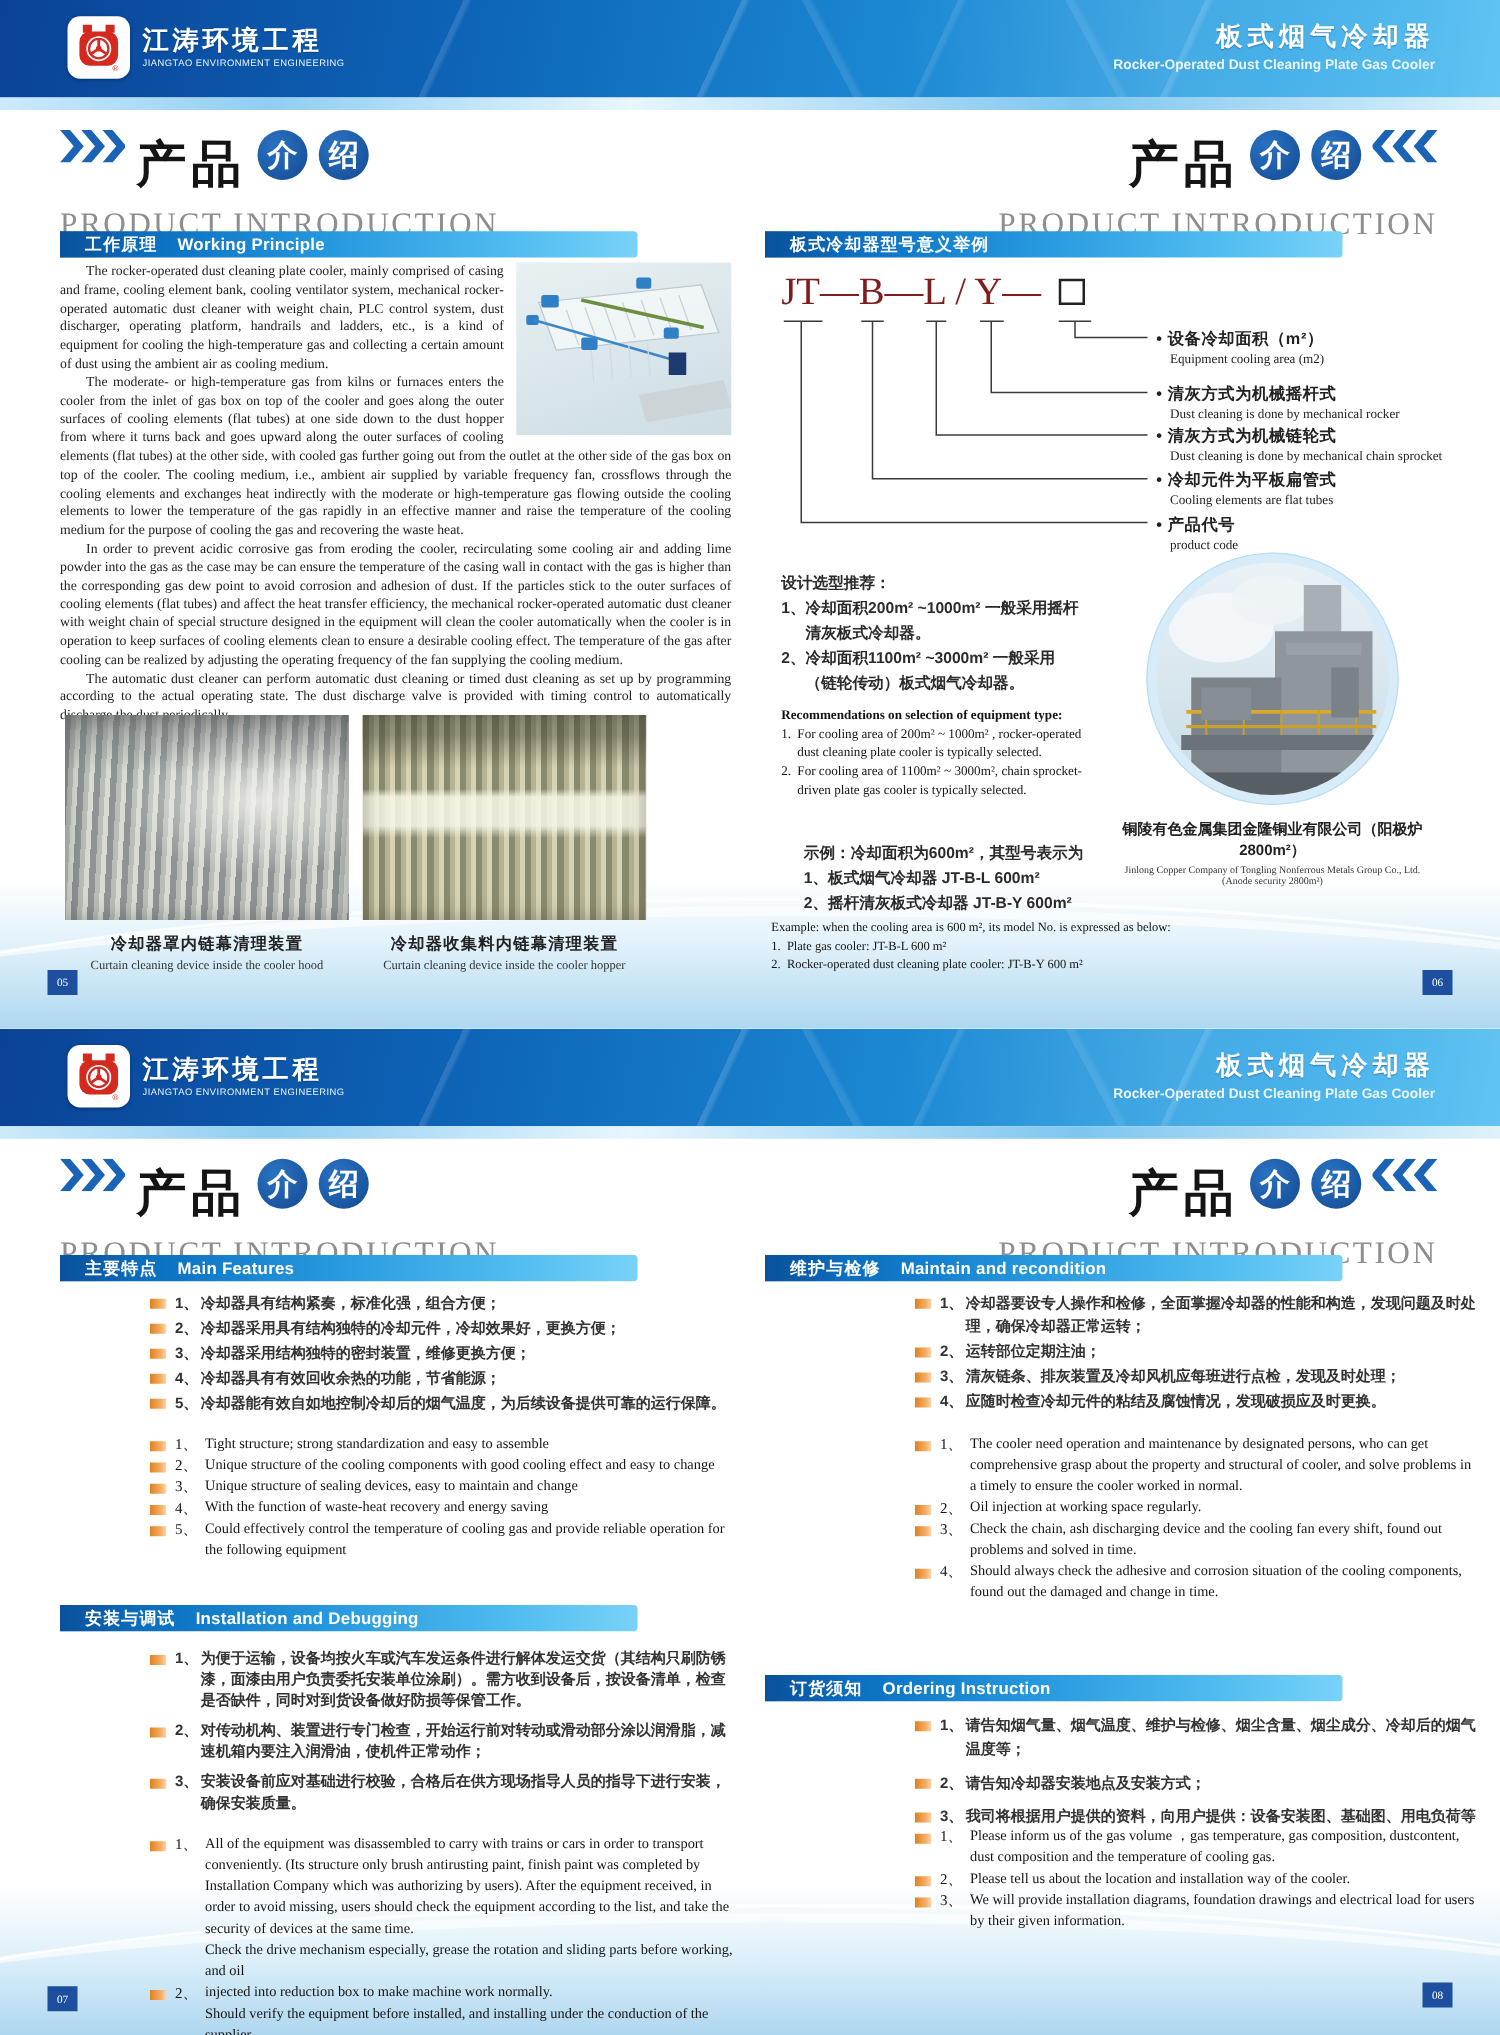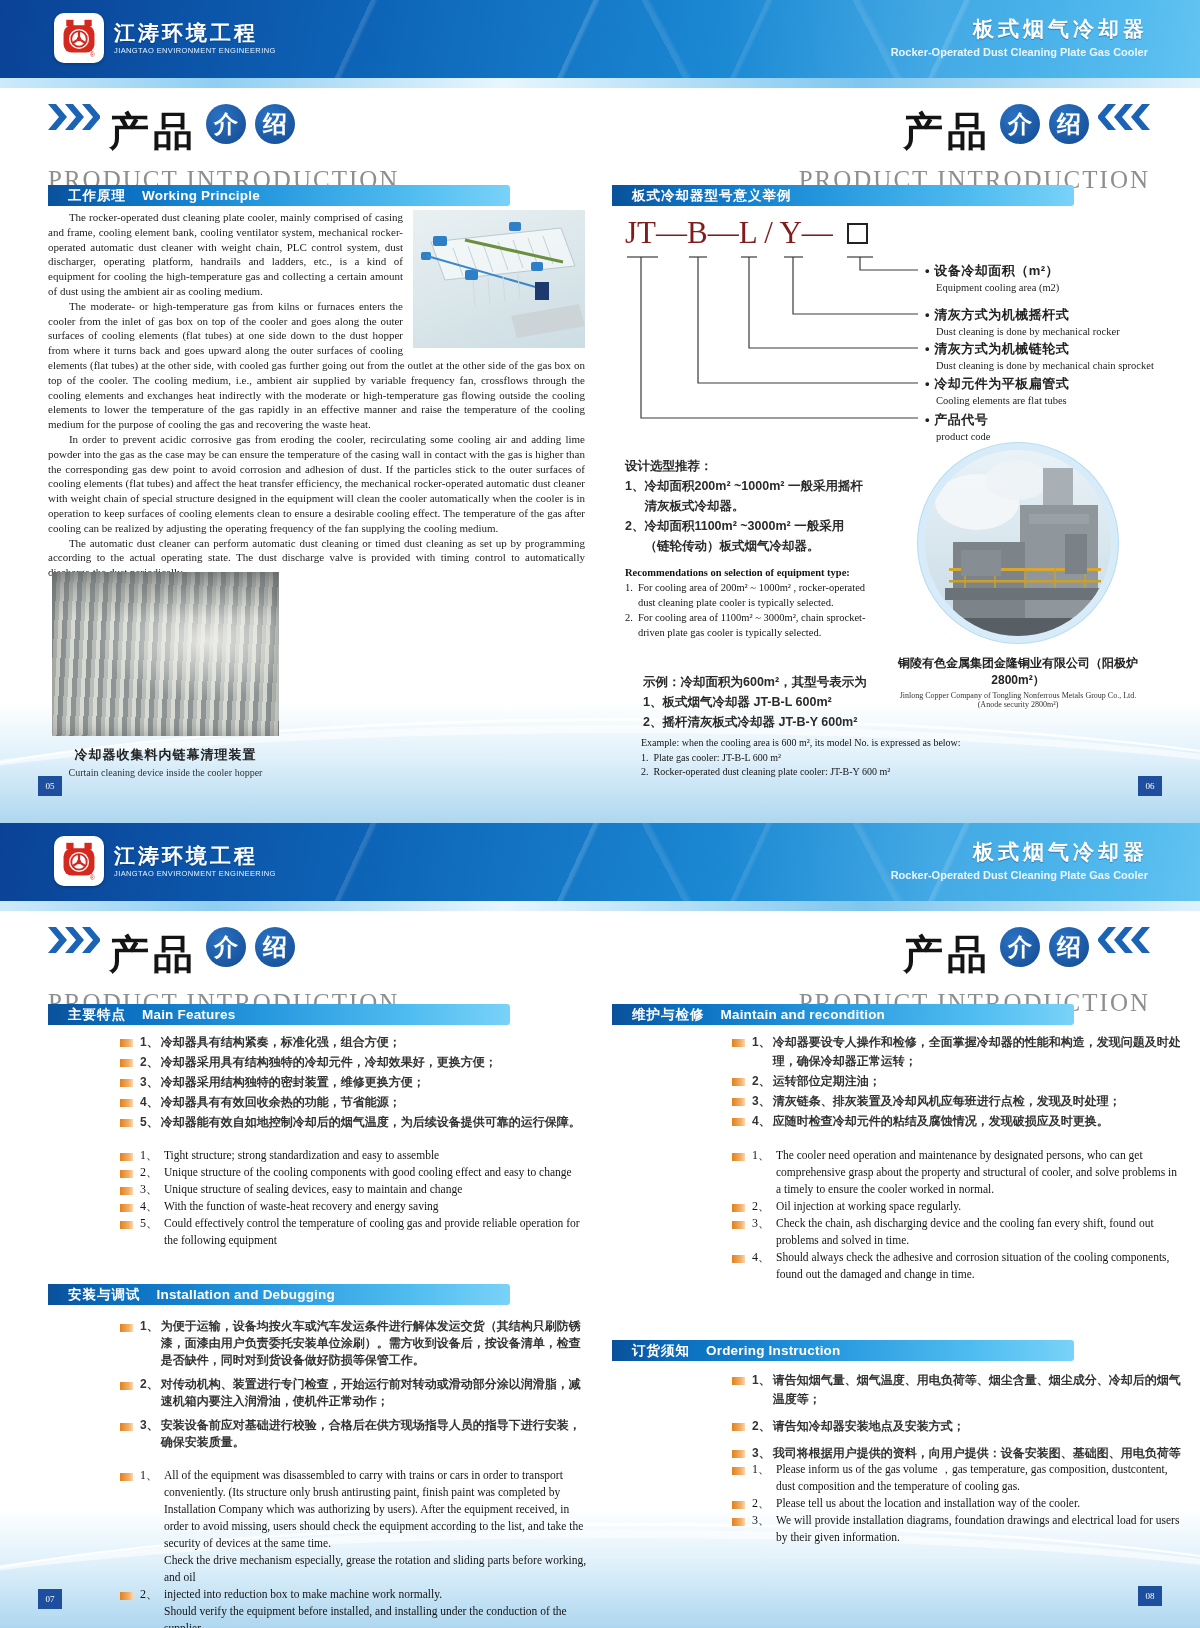"Example: when the cooling area" .example-en { left: 41px -> 17px }
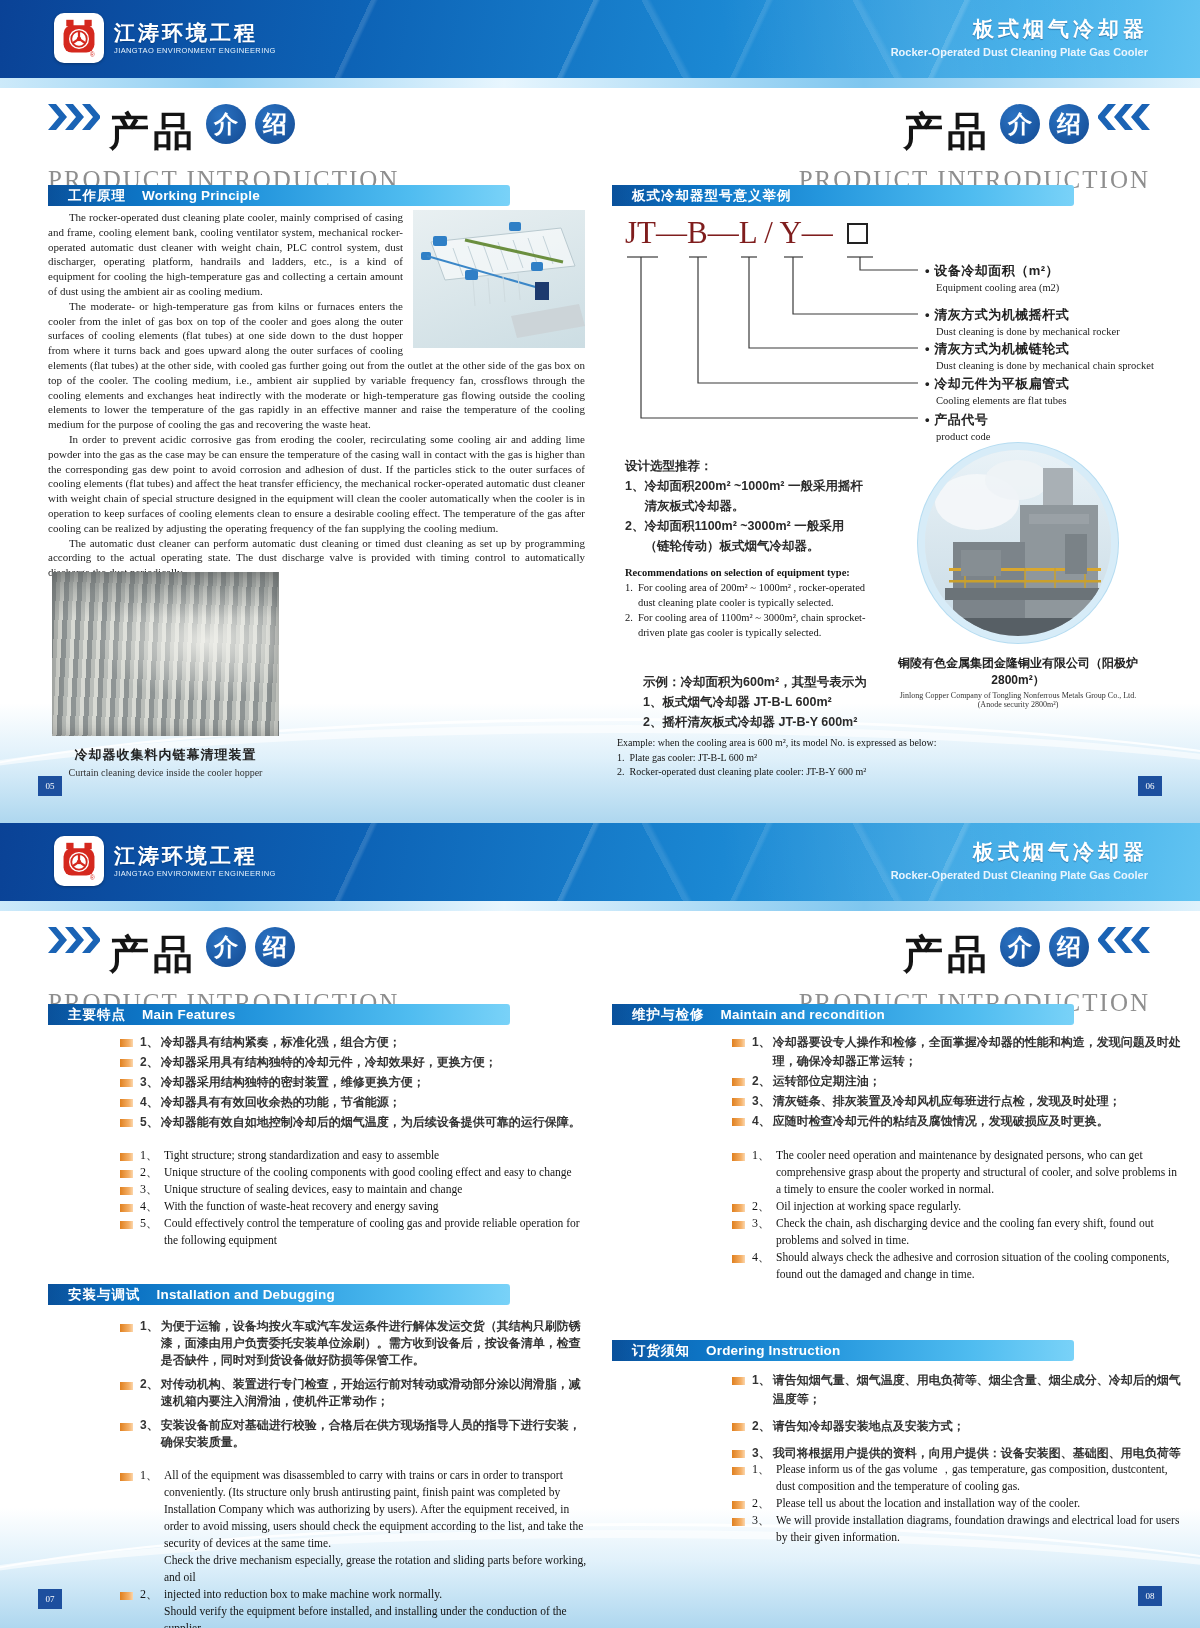"冷却器罩内链幕清理装置" figure.photo-fig { html: none -> <figure> <div></div> <div>冷却器罩内链幕清理装置</div> <div>Curtain cleaning device inside the cooler hood</div> </figure> }
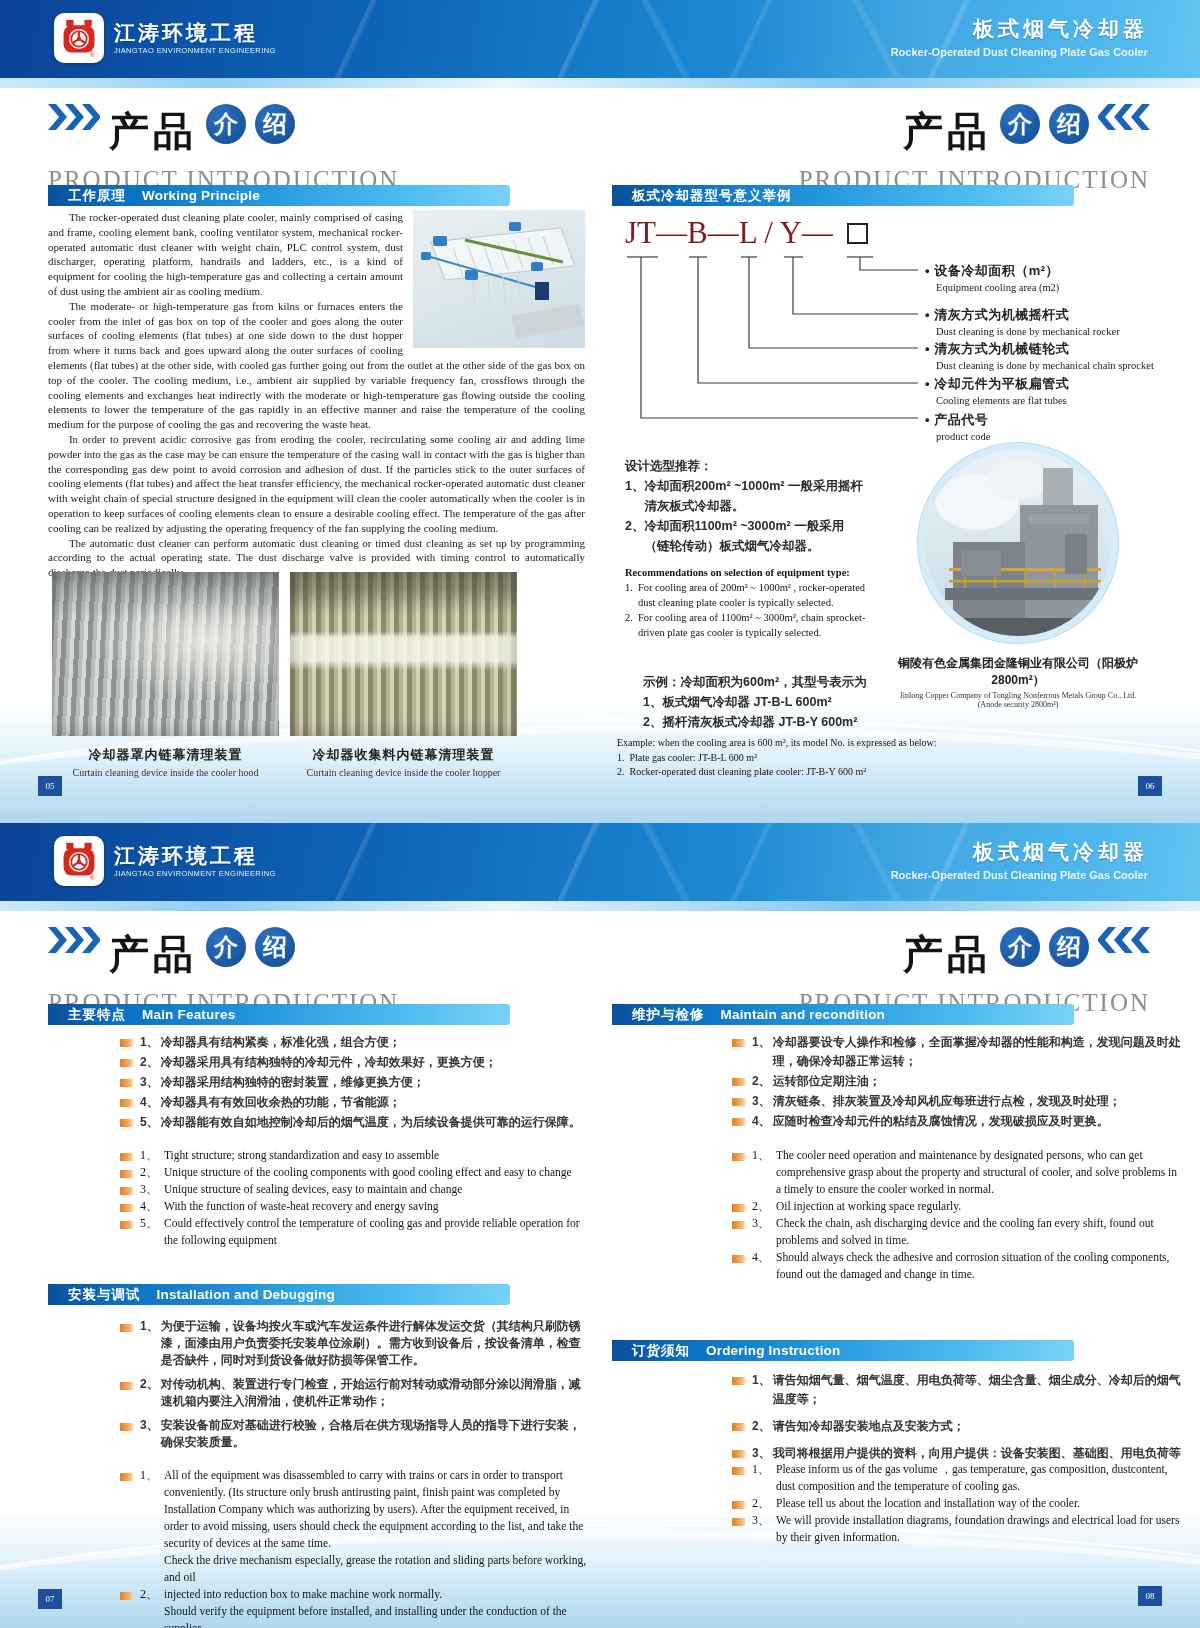"请告知烟气量、烟气温度、用电负荷等、烟尘含量、烟尘成分、冷却后的烟气温度等；" span.bt { text: 用电负荷等 -> 维护与检修 }
